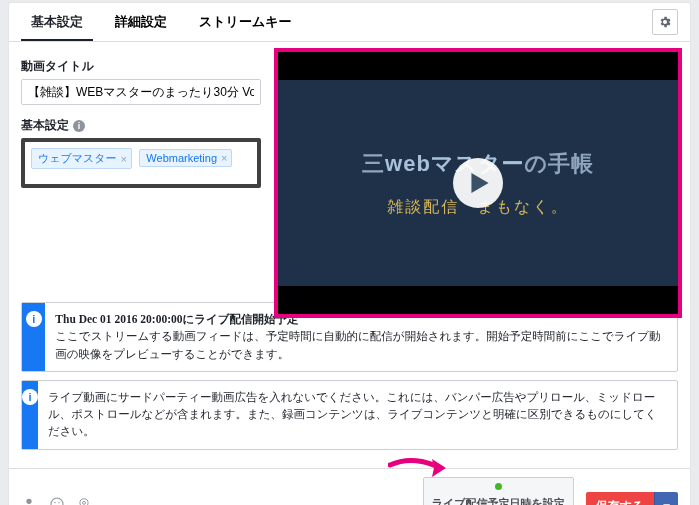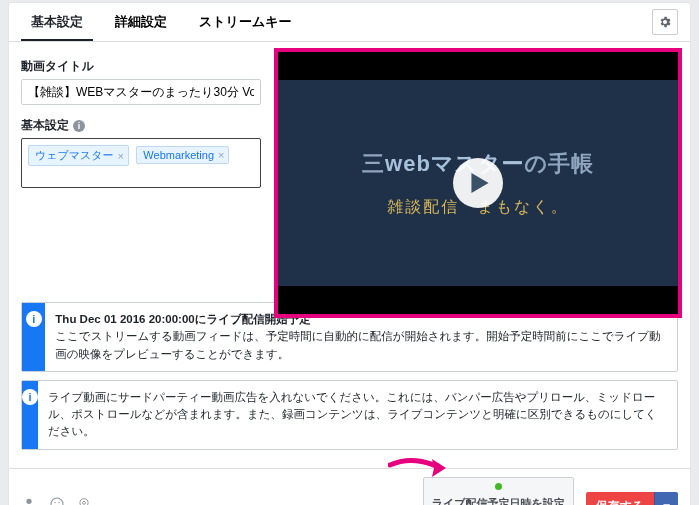"ウェブマスター" .tags-box { border: 1px solid #404040 -> 4px solid #404040 }
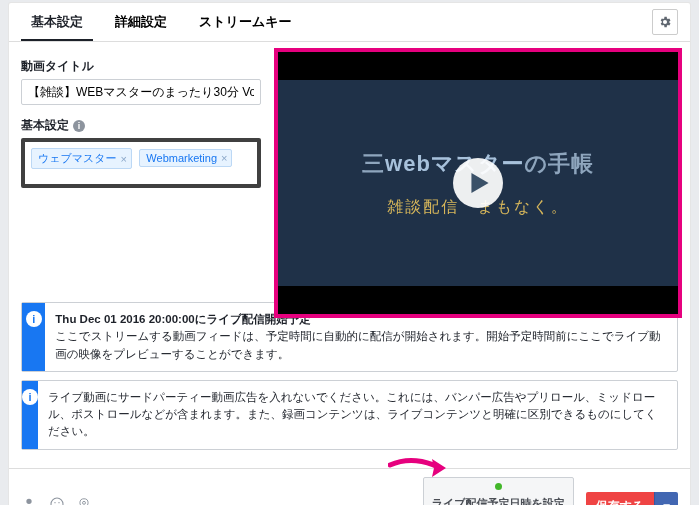"Thu Dec 01 2016 20:00:00にライブ配信開始予定" .notice .ntext .ntitle { font-family: none -> Liberation Serif, serif }
